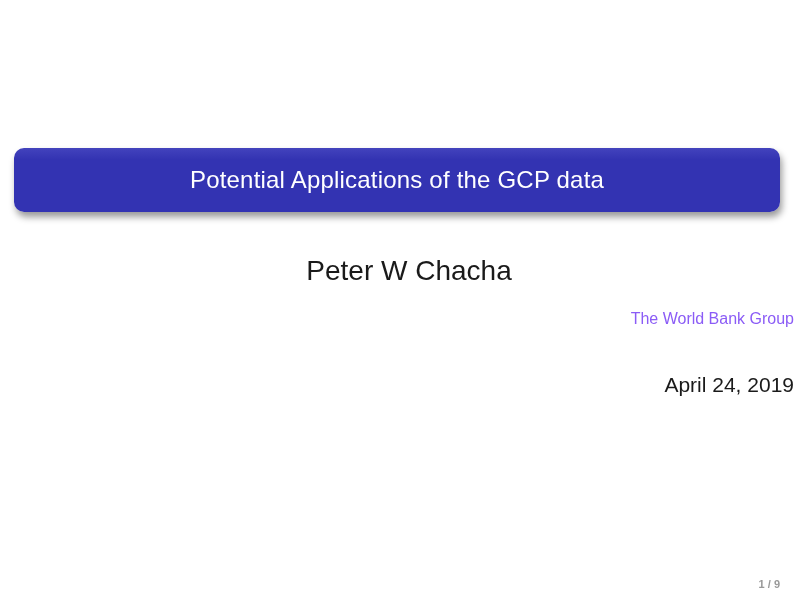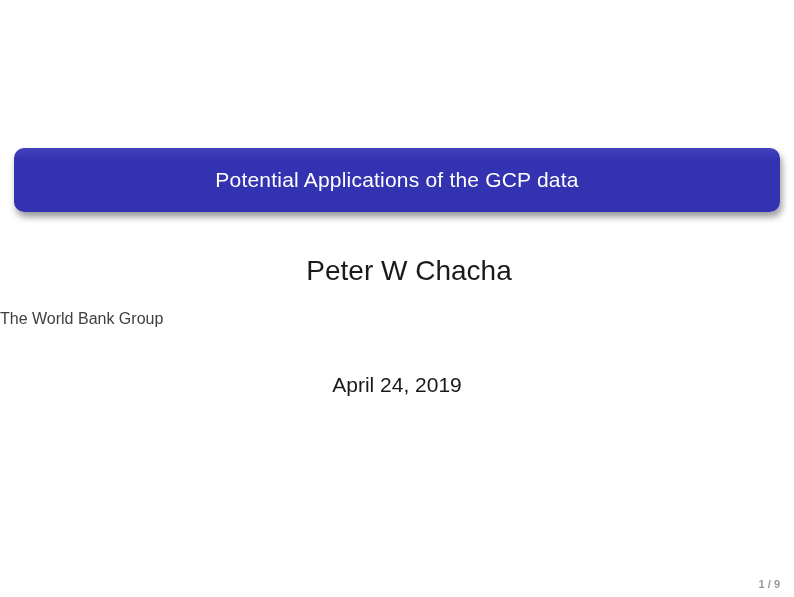"Potential Applications of the GCP" .title-text { font-size: 21px -> 24px }
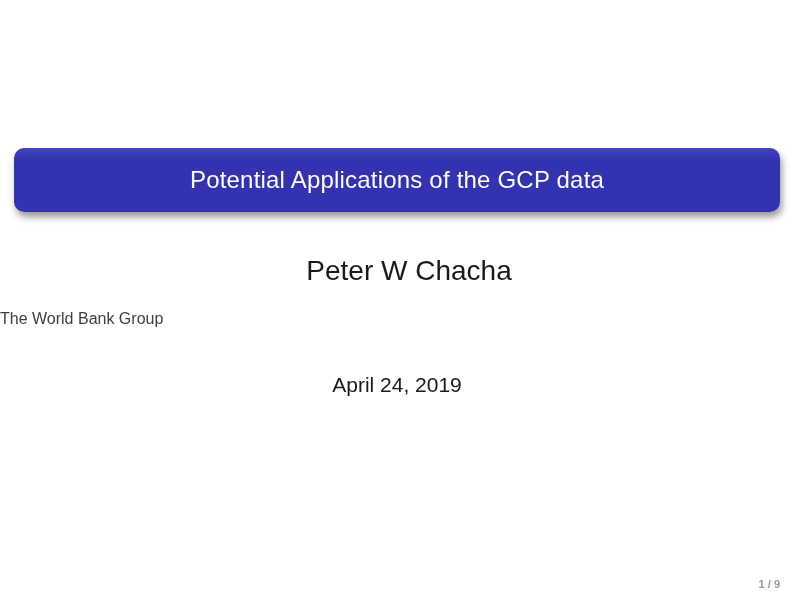"The World Bank Group" .institute { color: #404040 -> #8b5cf6; text-align: left -> right }
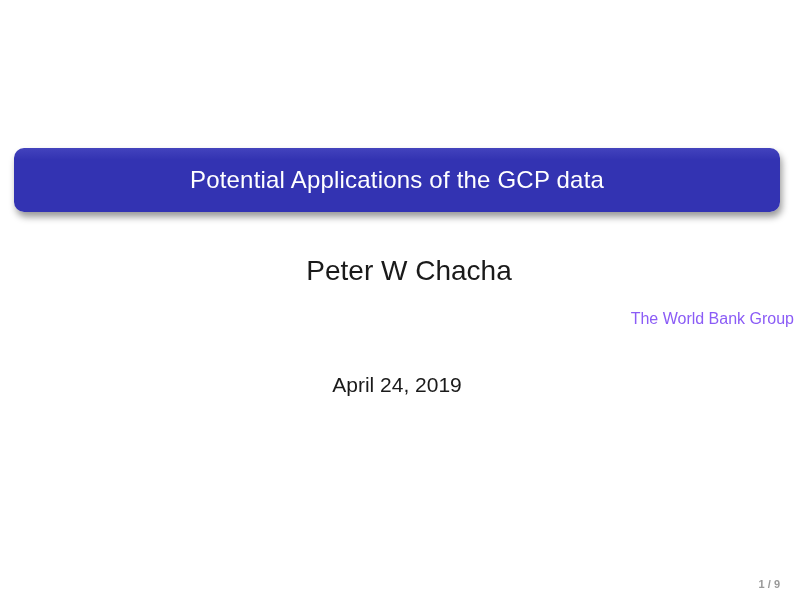"April 24, 2019" .date { text-align: center -> right }
